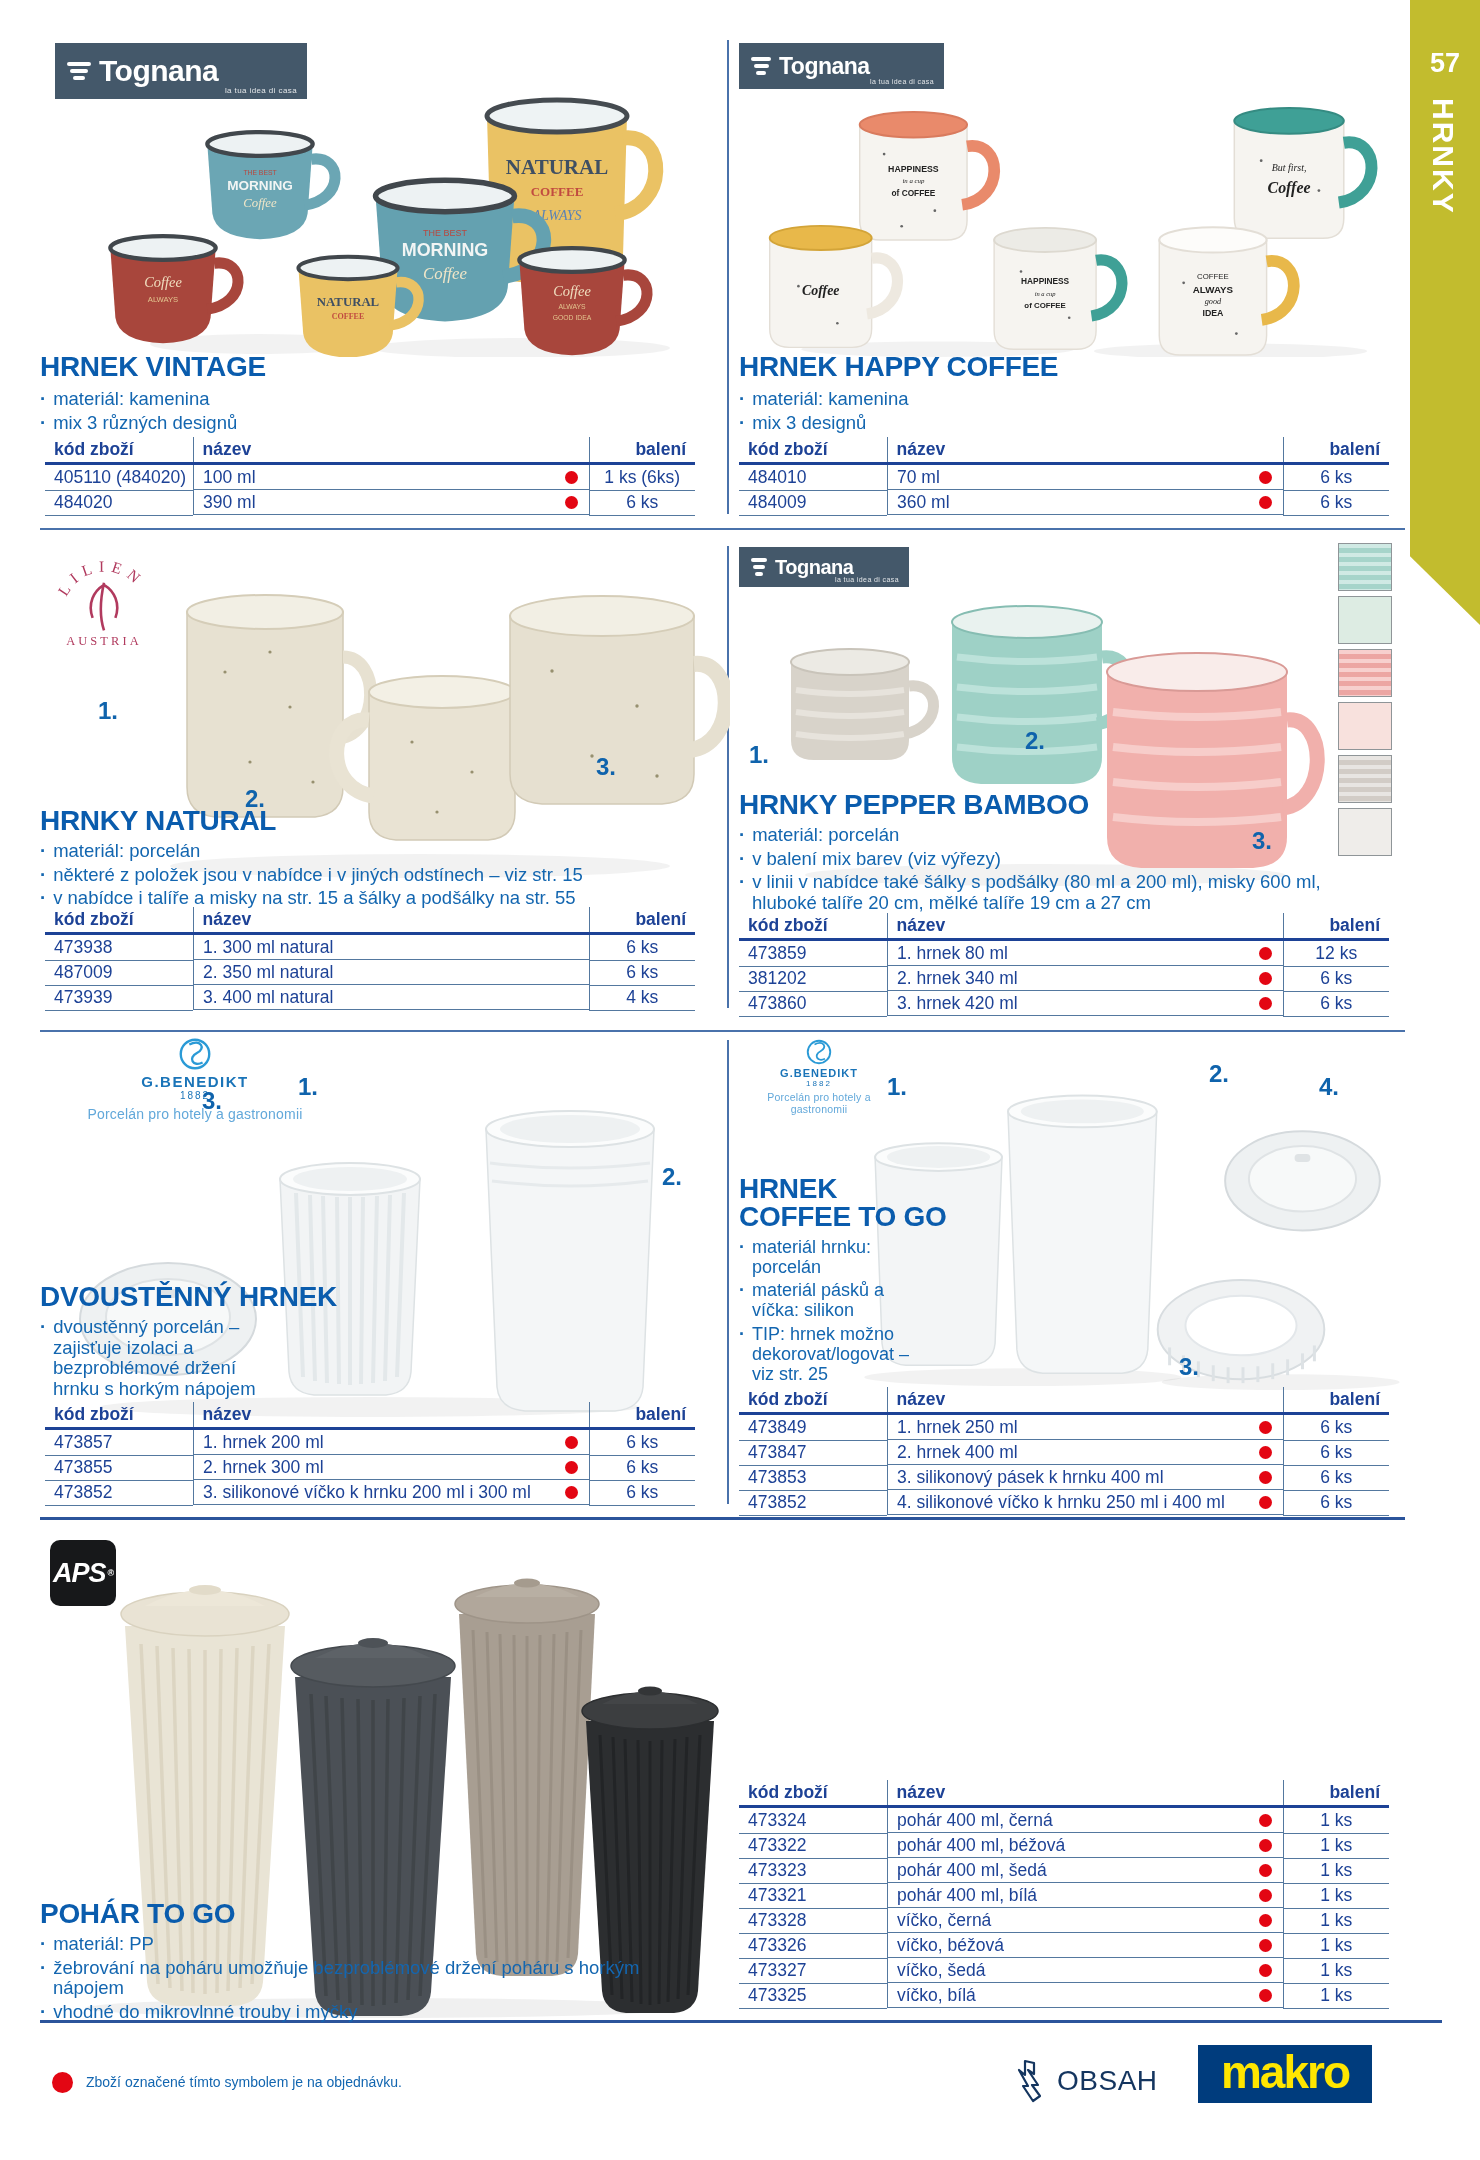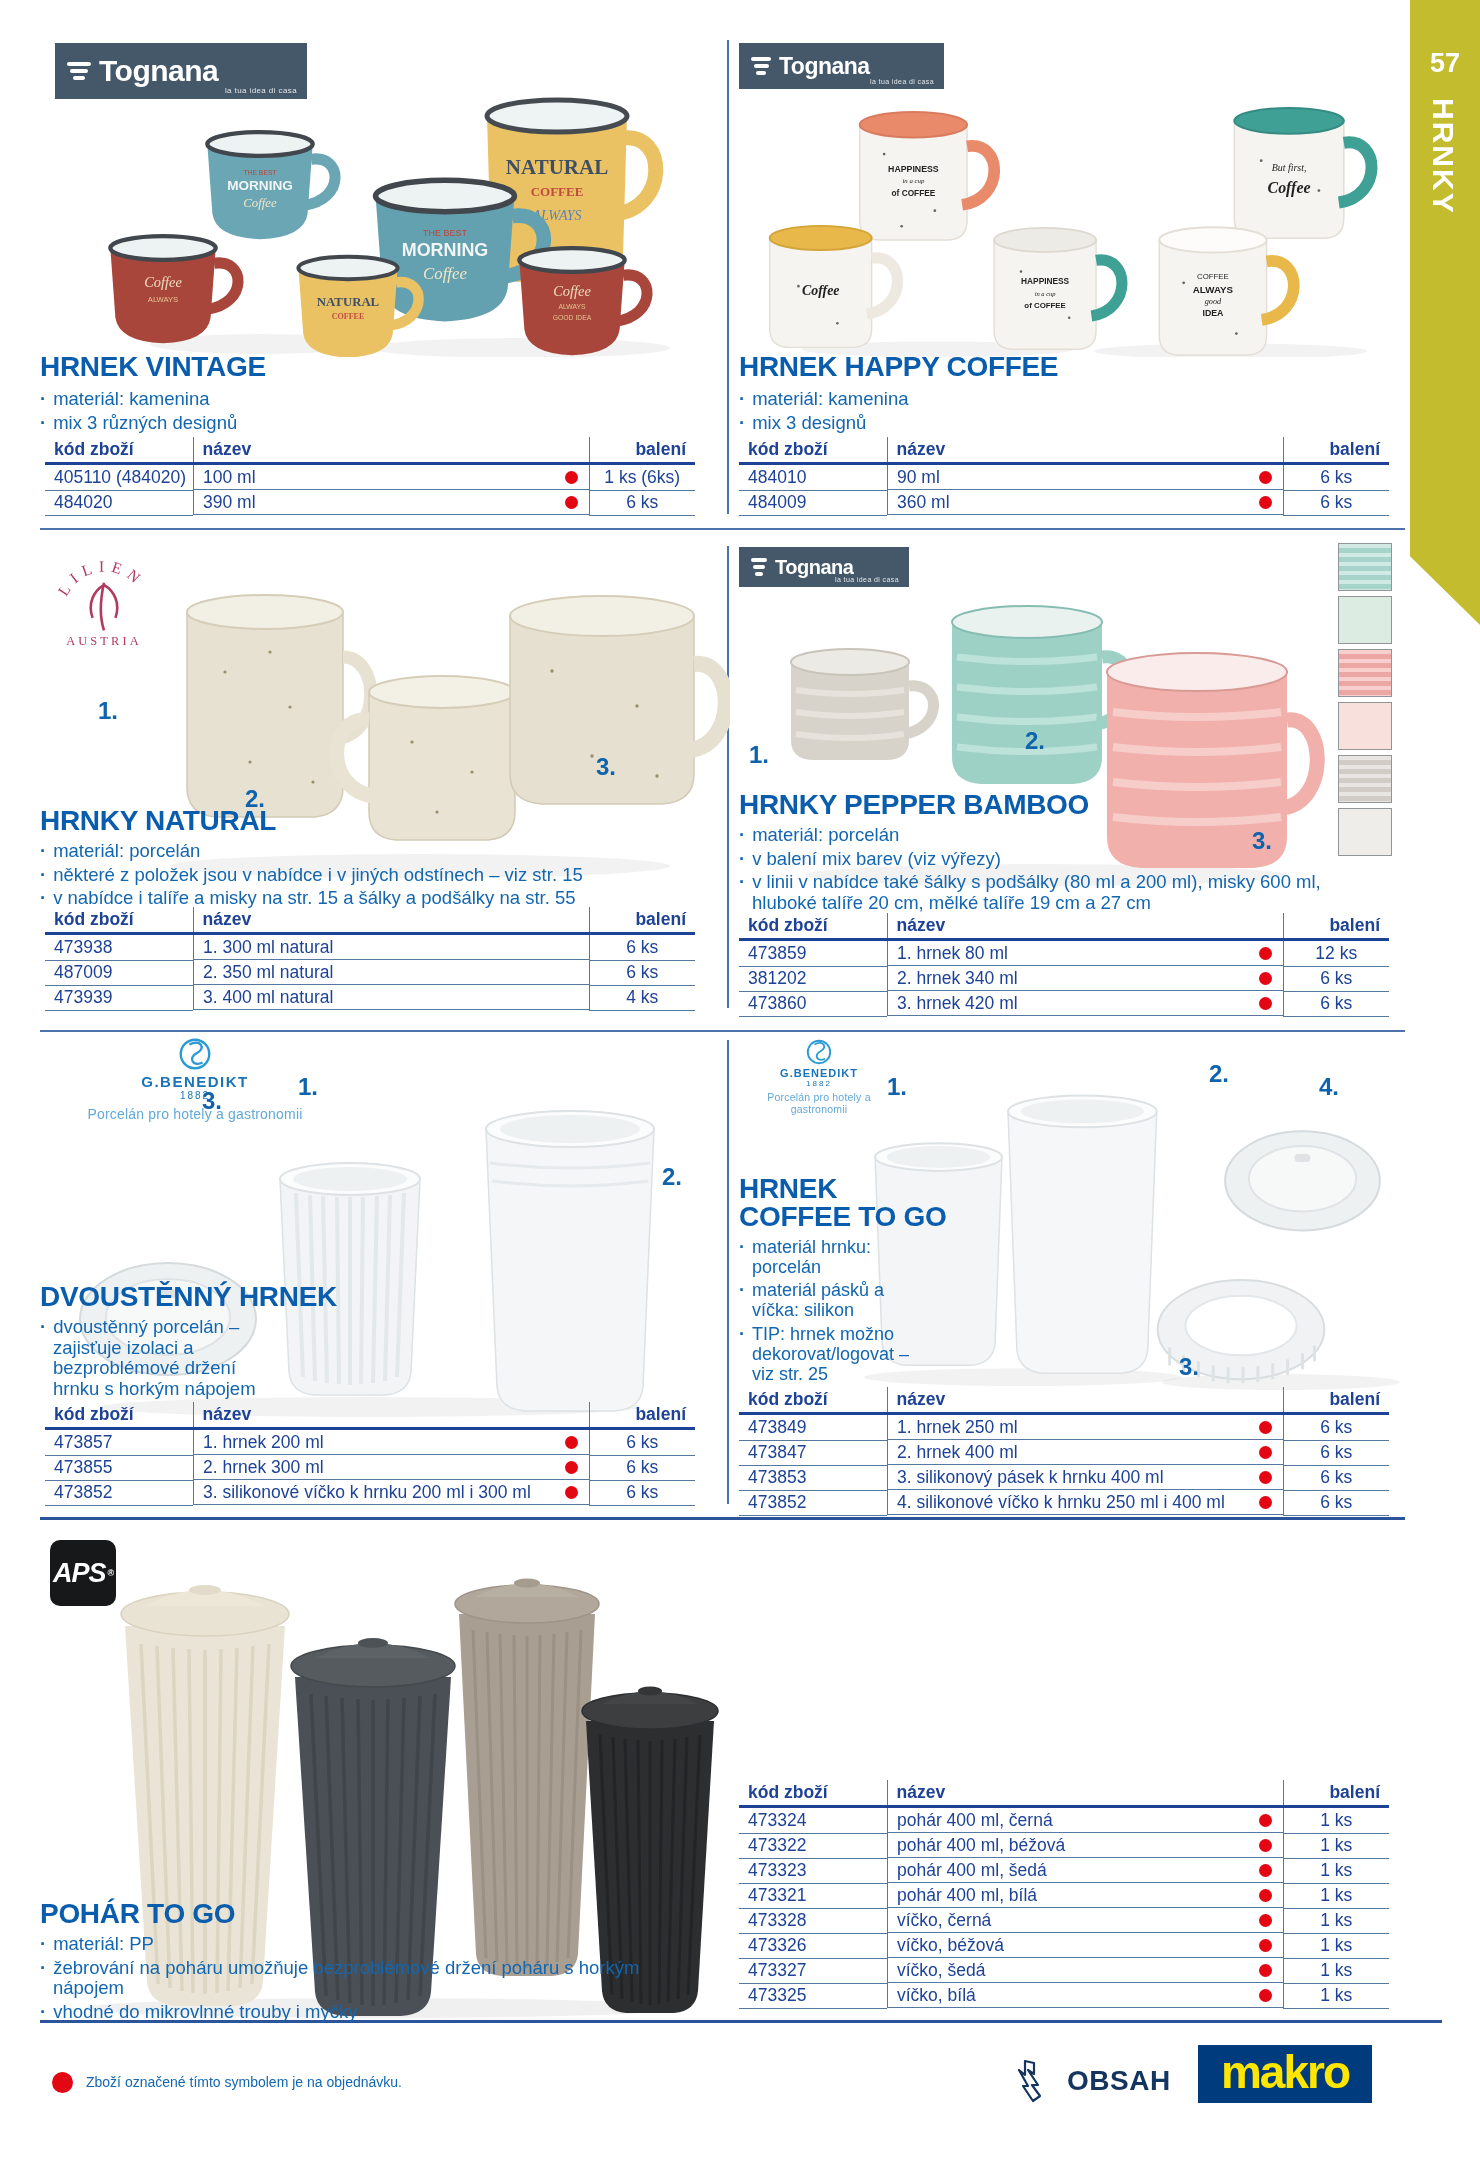"90 ml" span { text: 90 -> 70 }
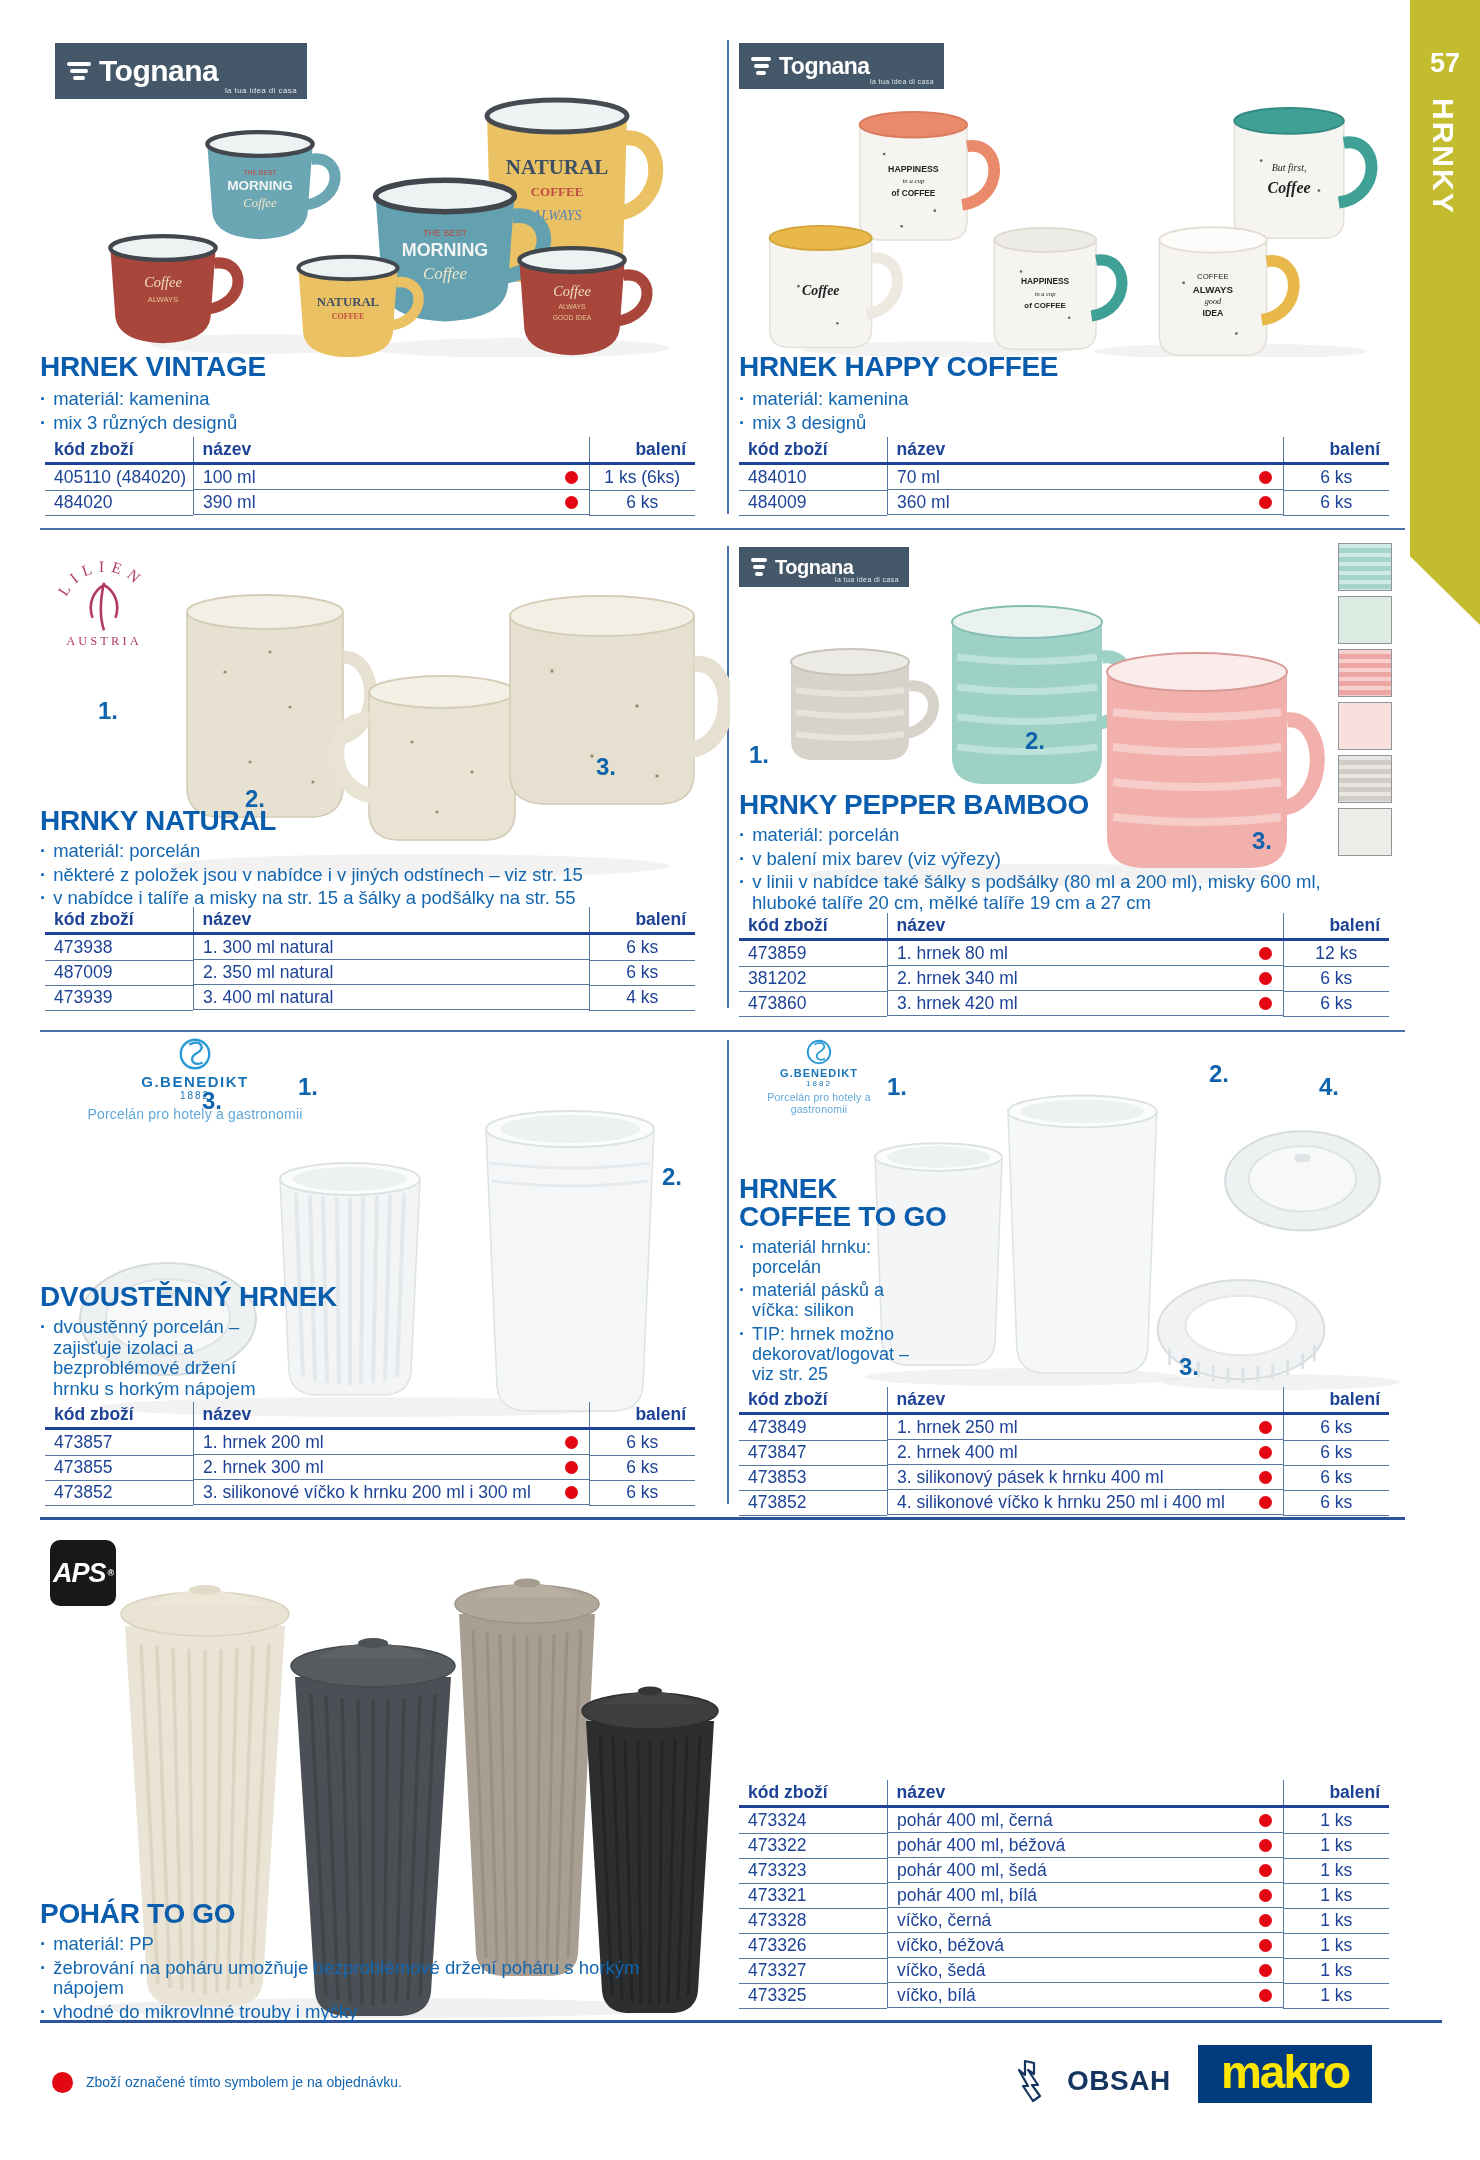"OBSAH" .obsah { font-weight: bold -> normal; gap: 16px -> 6px }
